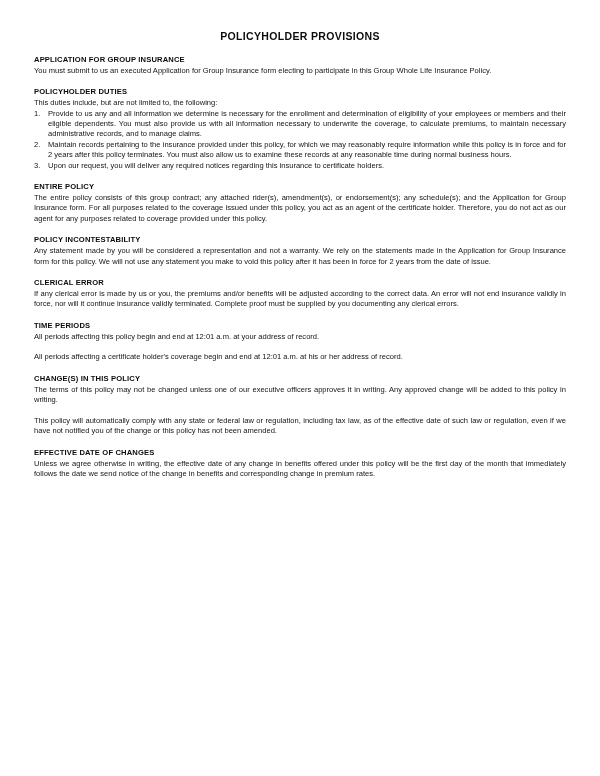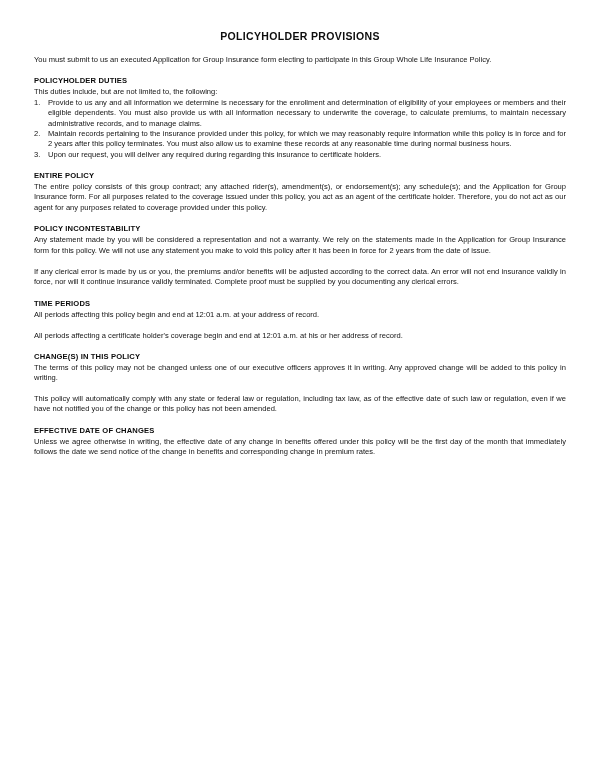"APPLICATION FOR GROUP INSURANCE" div.sec-head { html: none -> <div>APPLICATION FOR GROUP INSURANCE</div> }
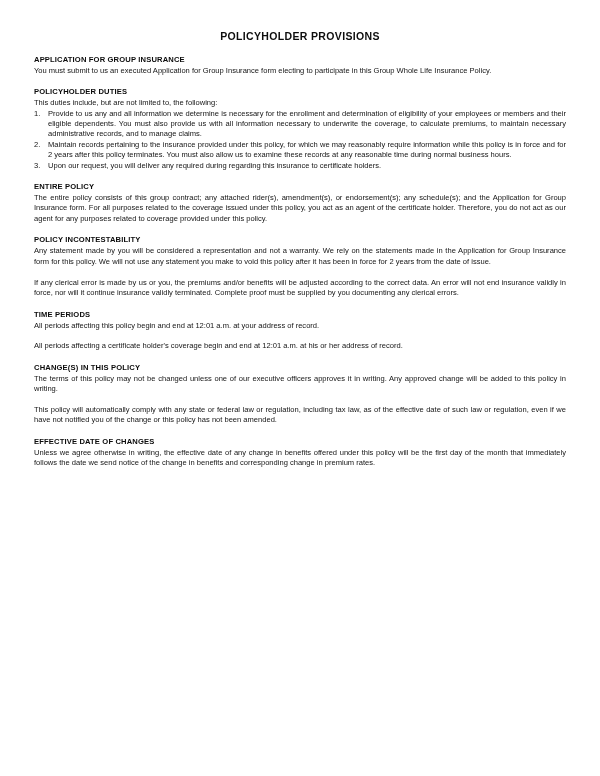"Upon our request, you will" span { text: during -> notices }
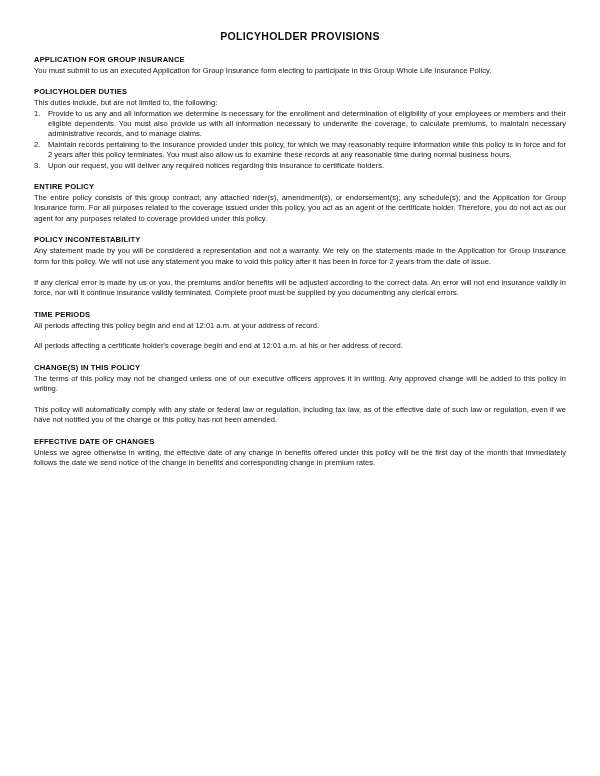"CLERICAL ERROR" div.sec-head { html: none -> <div>CLERICAL ERROR</div> }
